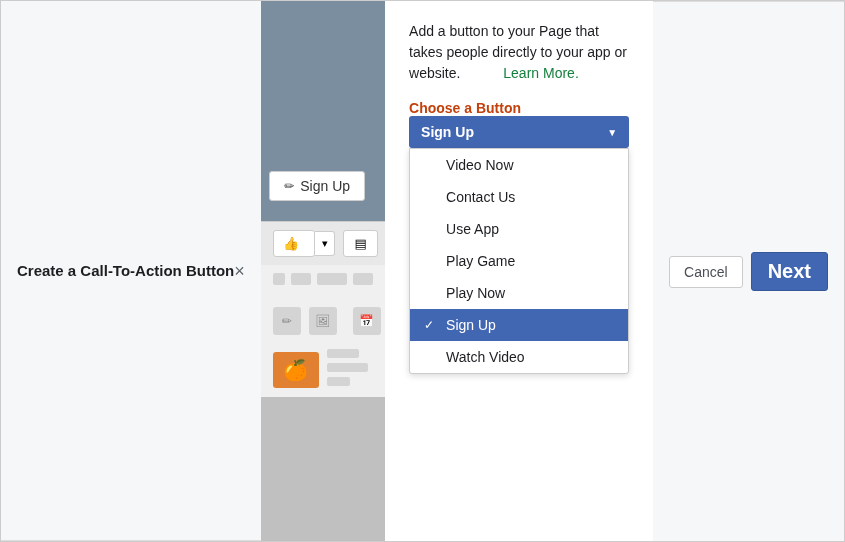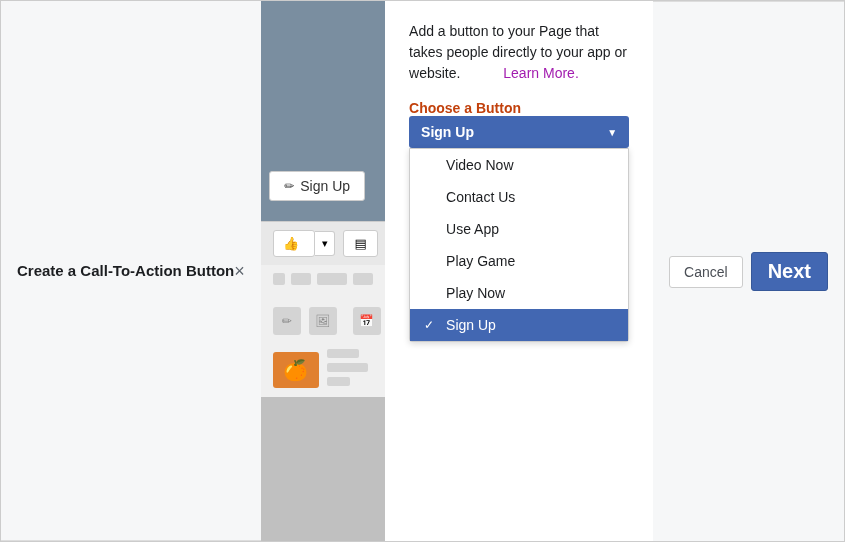"Learn More." .learn-more-link { color: #a21caf -> #15803d }
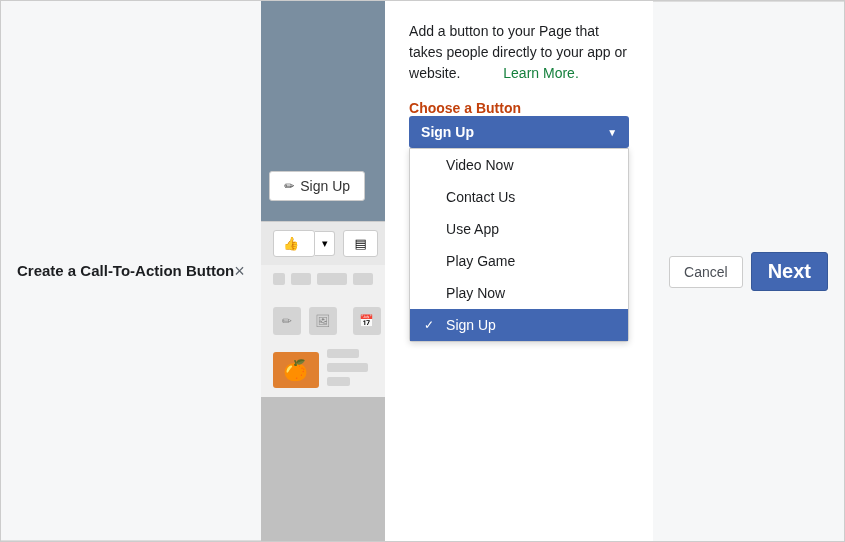"Watch Video" div.dropdown-item { html: none -> <div> <span></span> <span>Watch Video</span> </div> }
